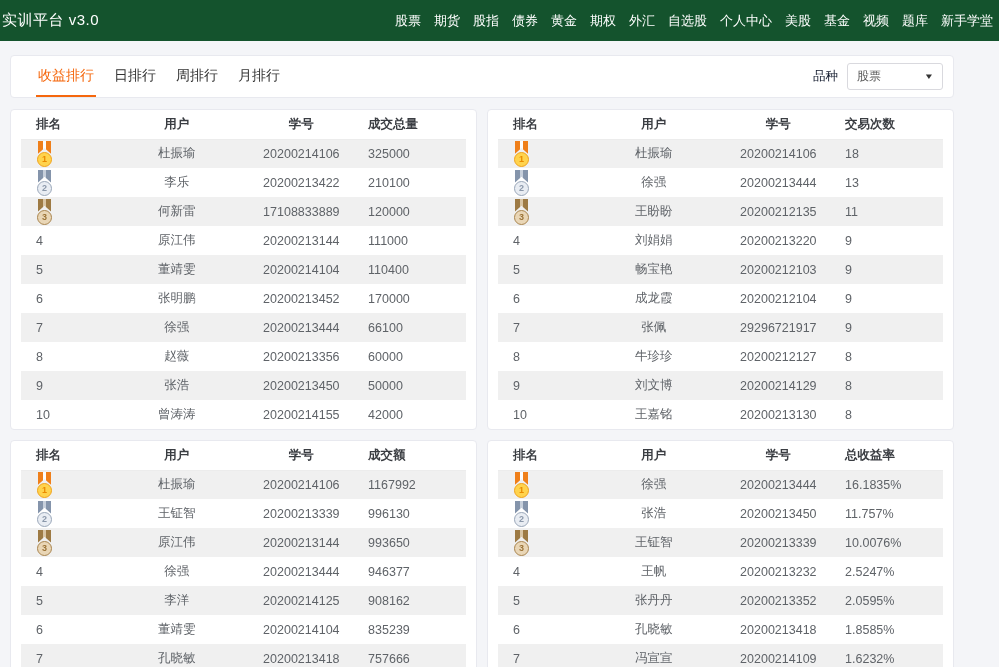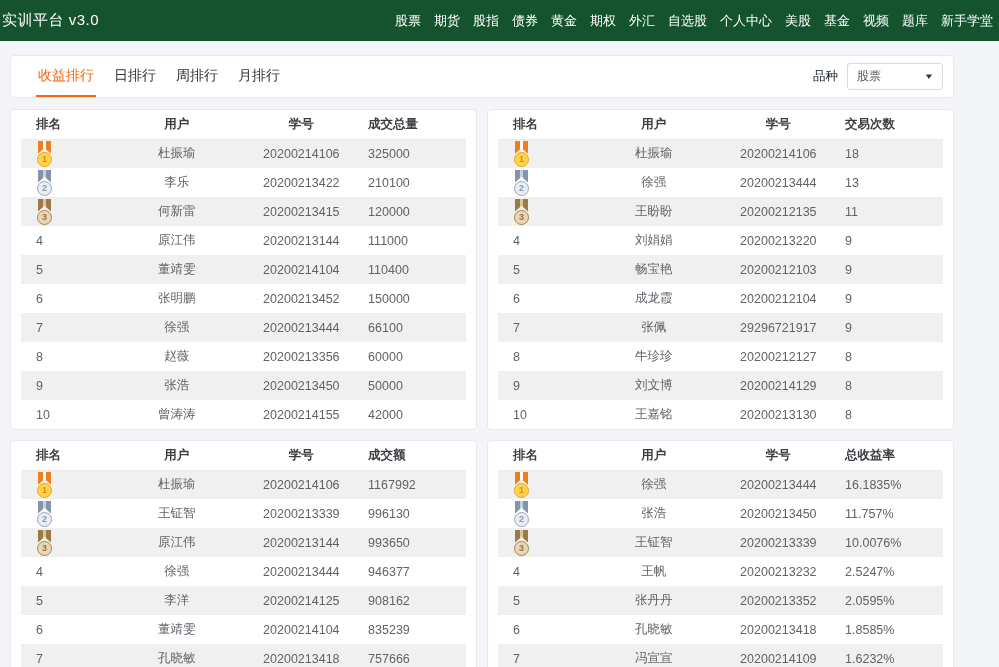"20200213415" td.col-id { text: 20200213415 -> 17108833889 }
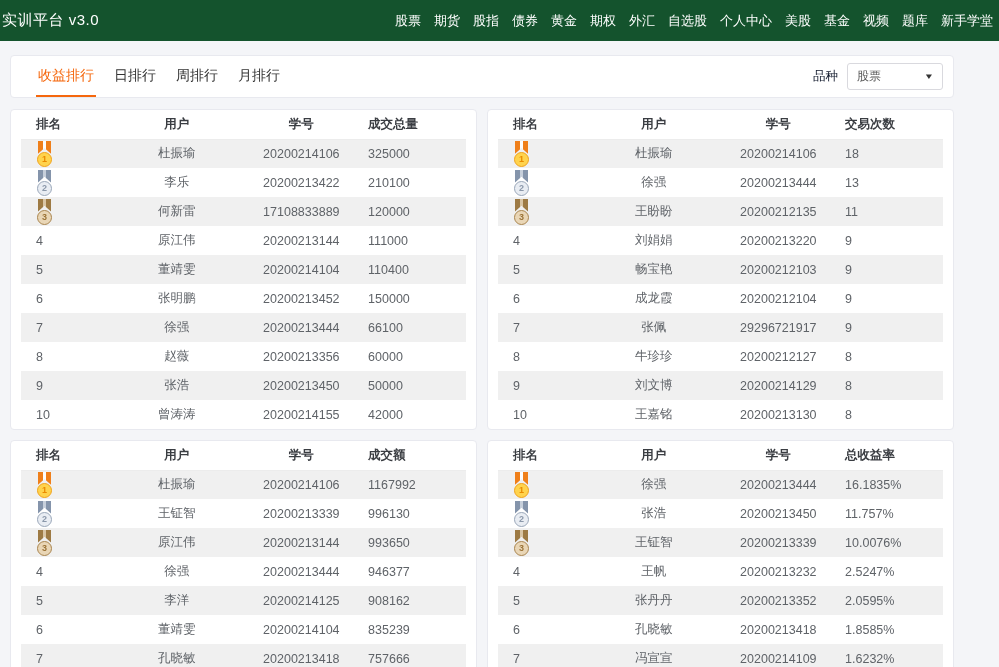"150000" td.col-value { text: 150000 -> 170000 }
